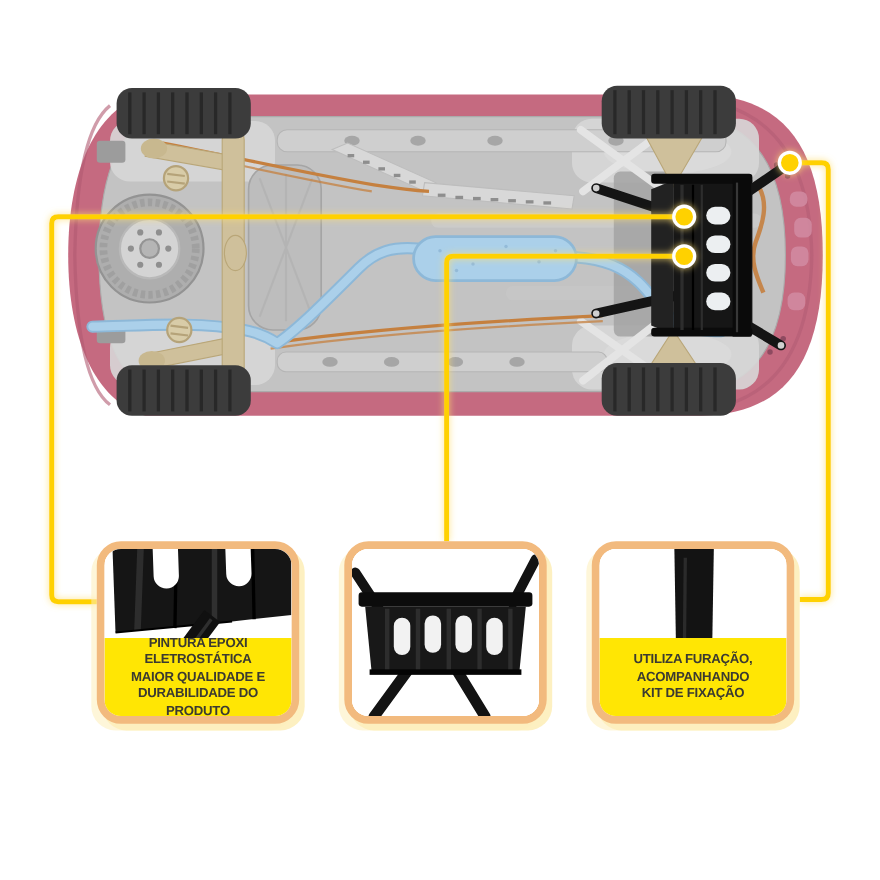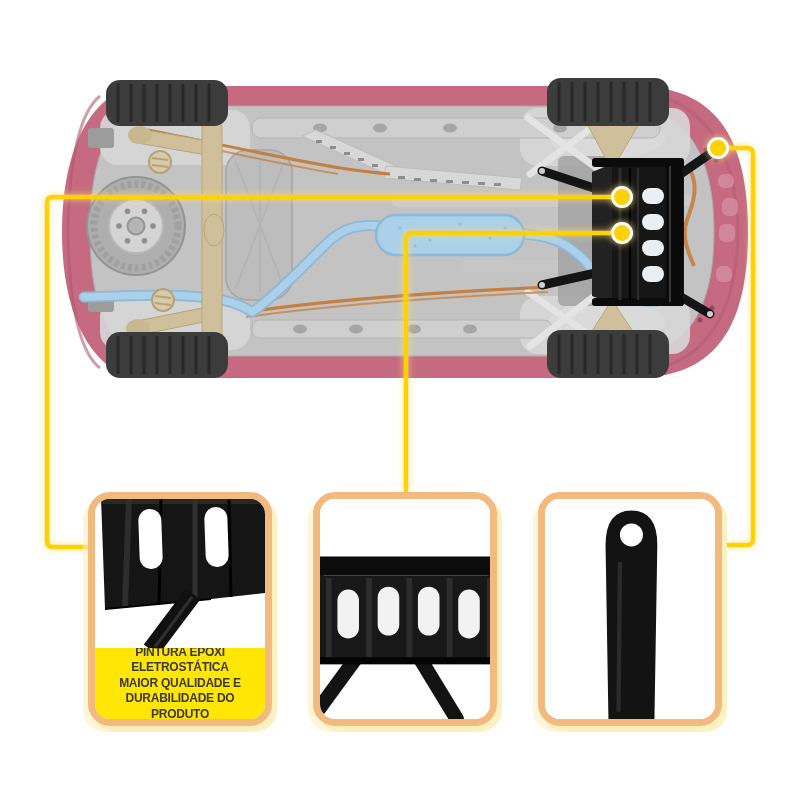"PINTURA EPÓXI" .card { height: 234px -> 166px }
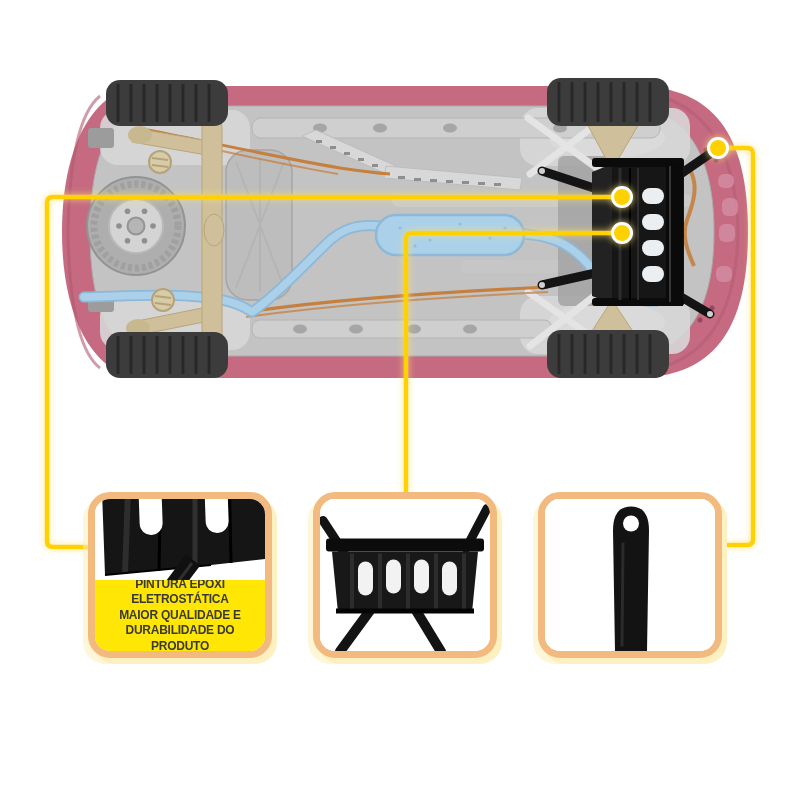"UTILIZA FURAÇÃO," div.card-label { html: none -> <div>UTILIZA FURAÇÃO, ACOMPANHANDO KIT DE FIXAÇÃO</div> }
